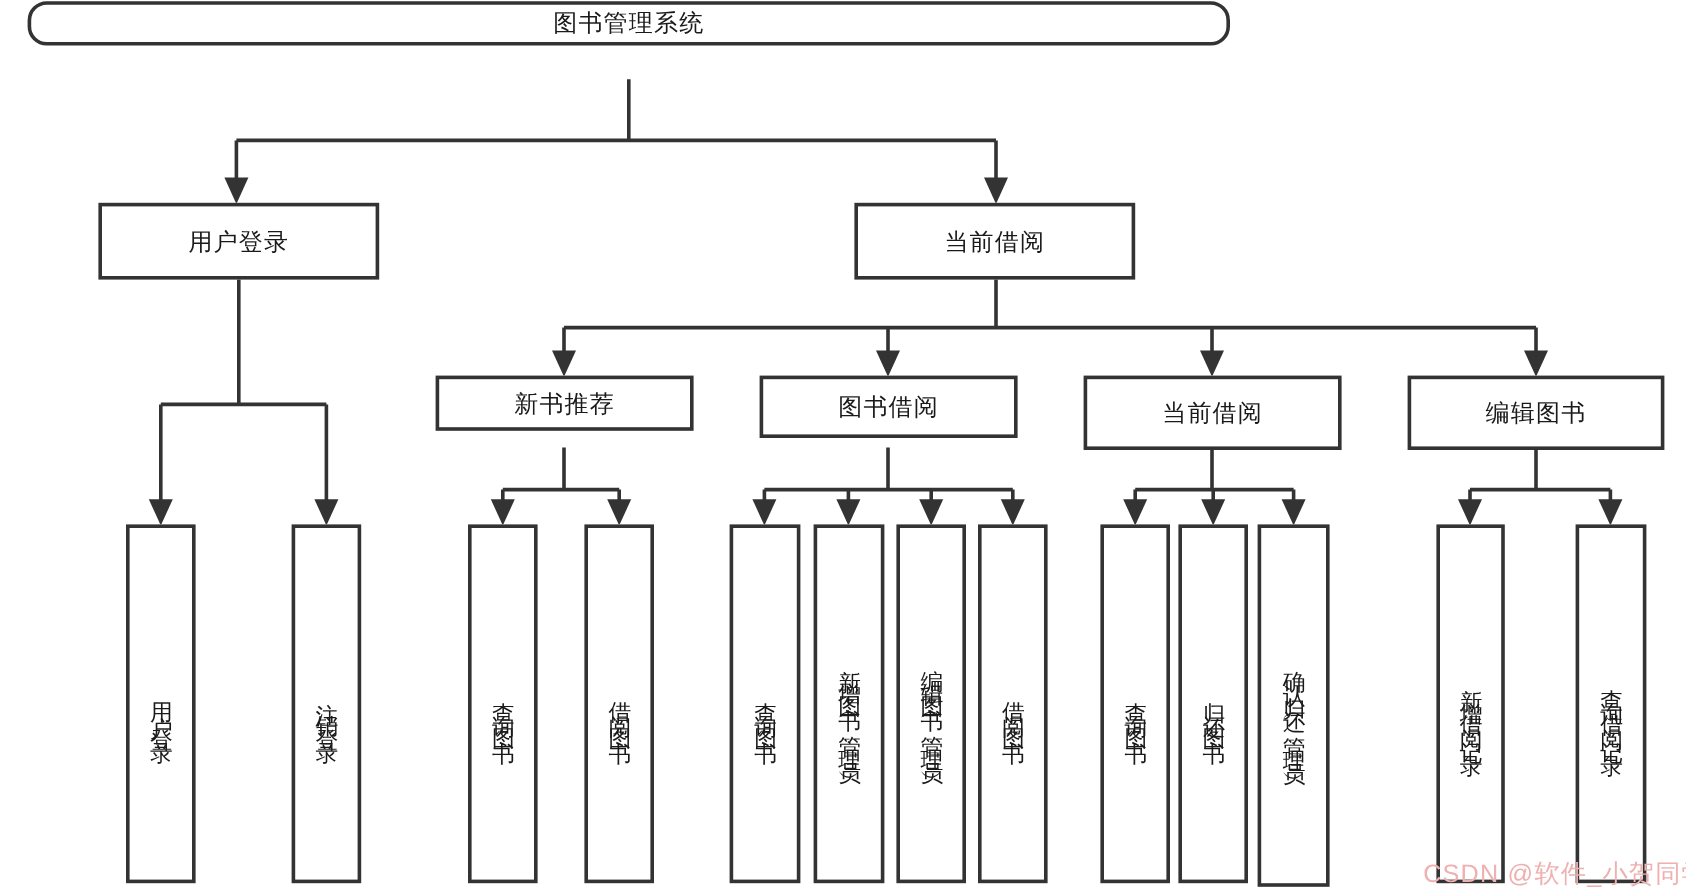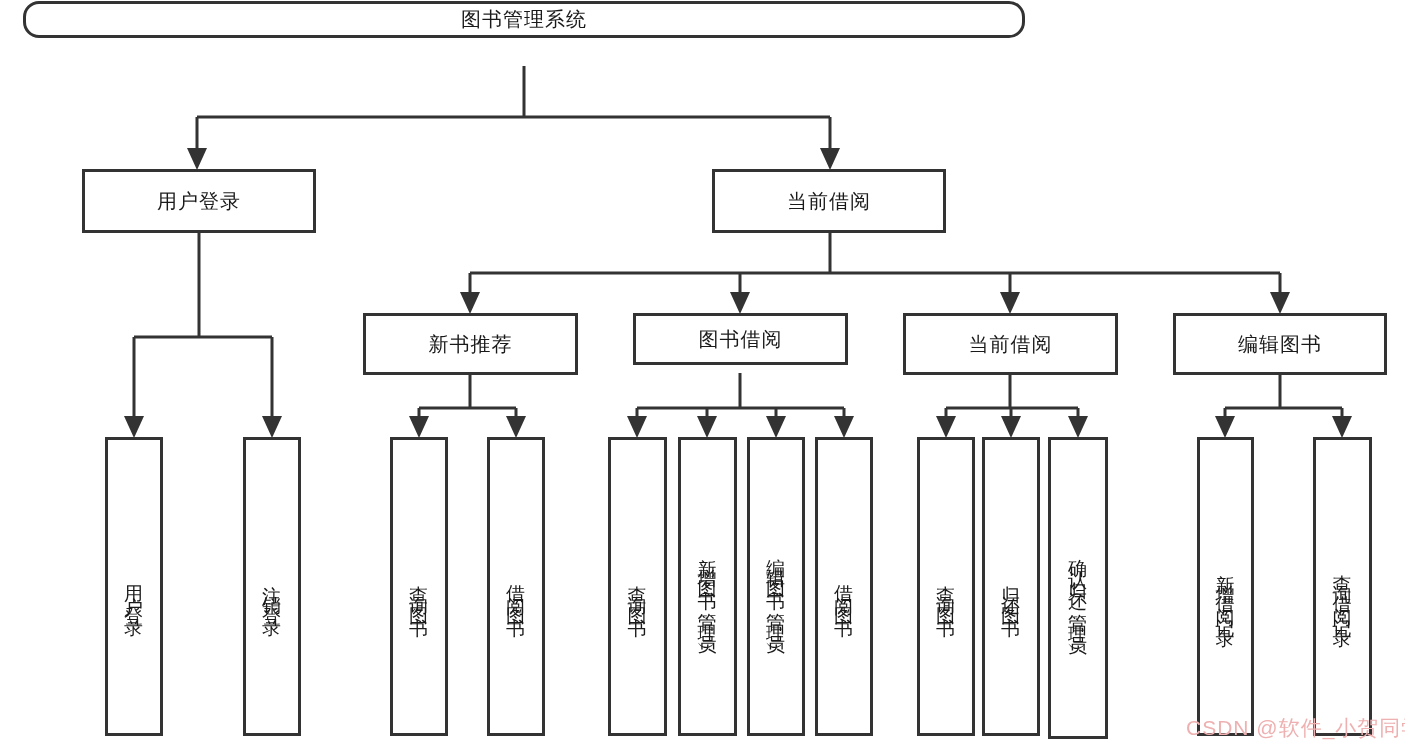"新书推荐" div.node { height: 62px -> 46px }
